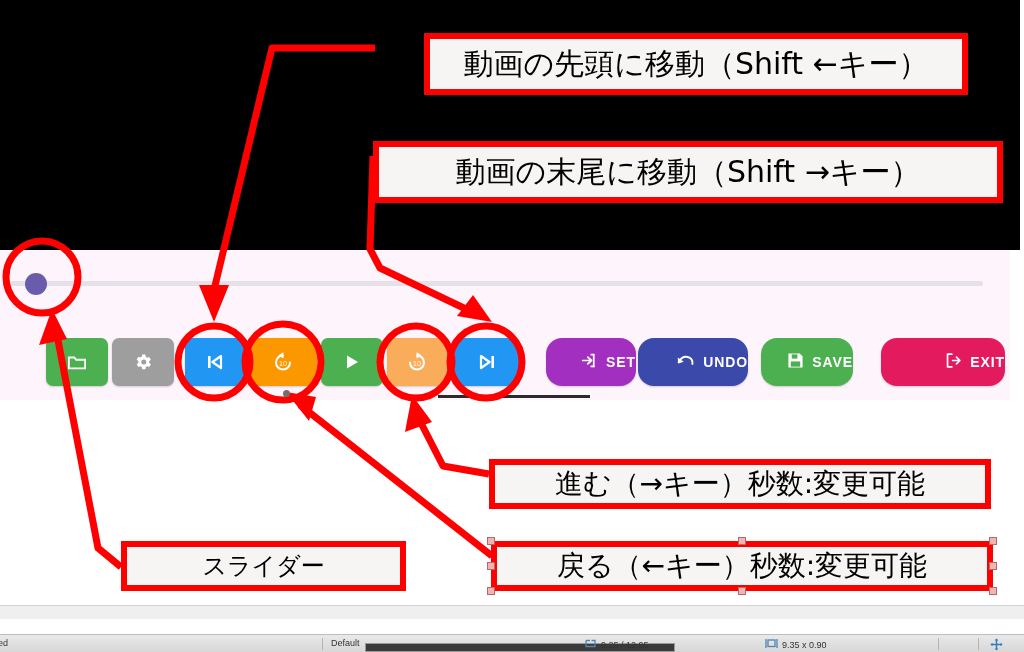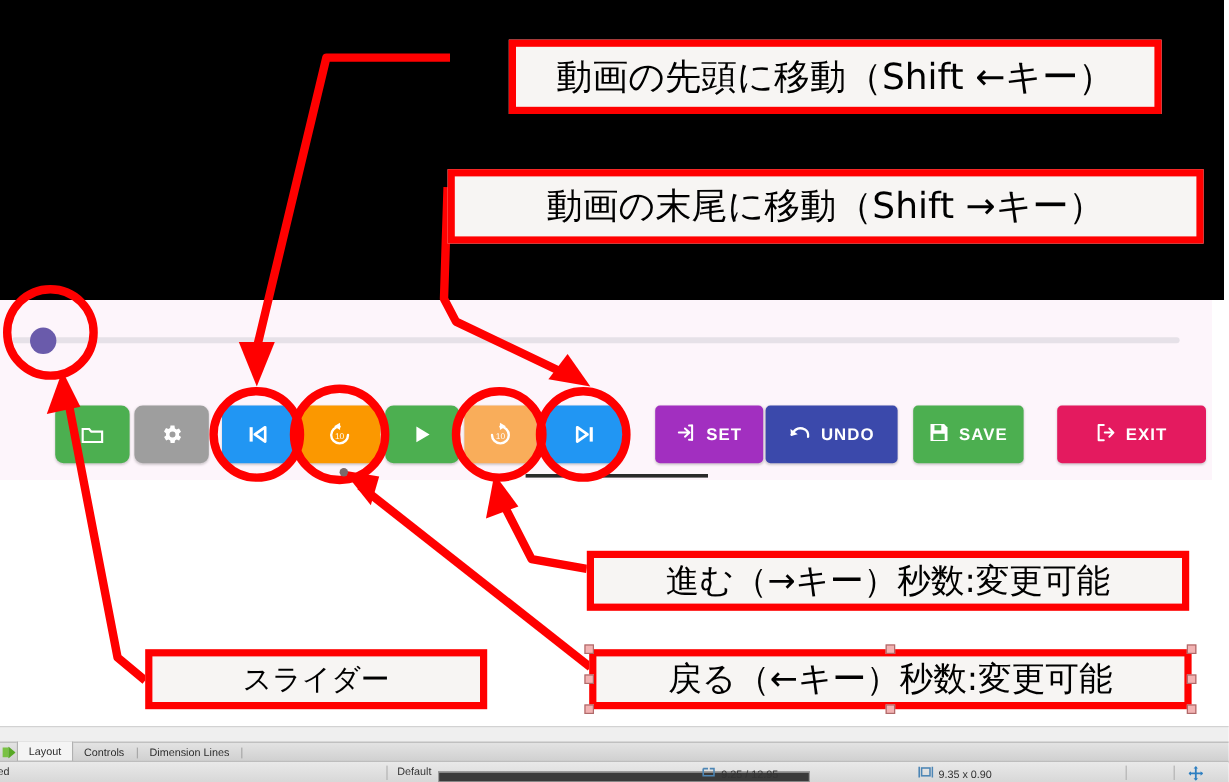"SET" .abtn { border-radius: 4px -> 16px; justify-content: center -> flex-end }
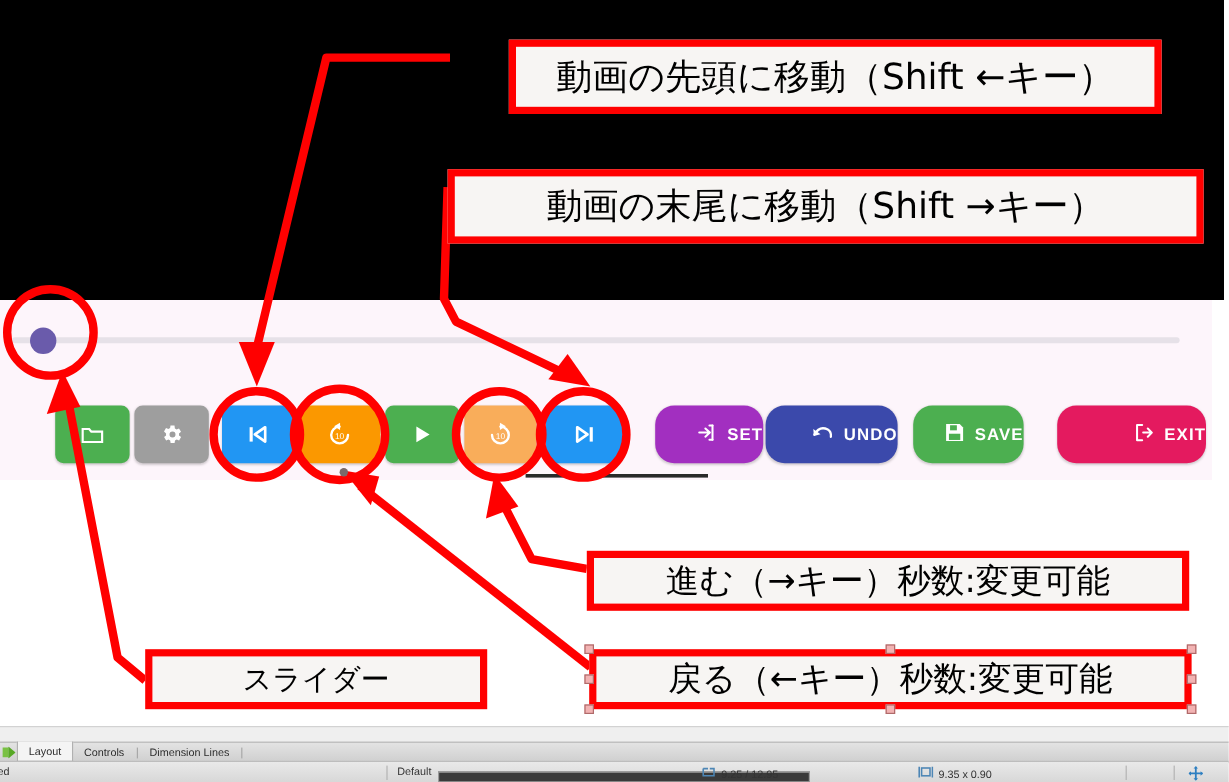"Layout" div.tabbar { html: <div> <div> <svg> <path></path> <path></path> </svg> </div> <div> <span>Layout</span> </div> <div> <span>Controls</span> </div> <div></div> <div> <span>Dimension Lines</span> </div> <div></div> </div> -> none }
